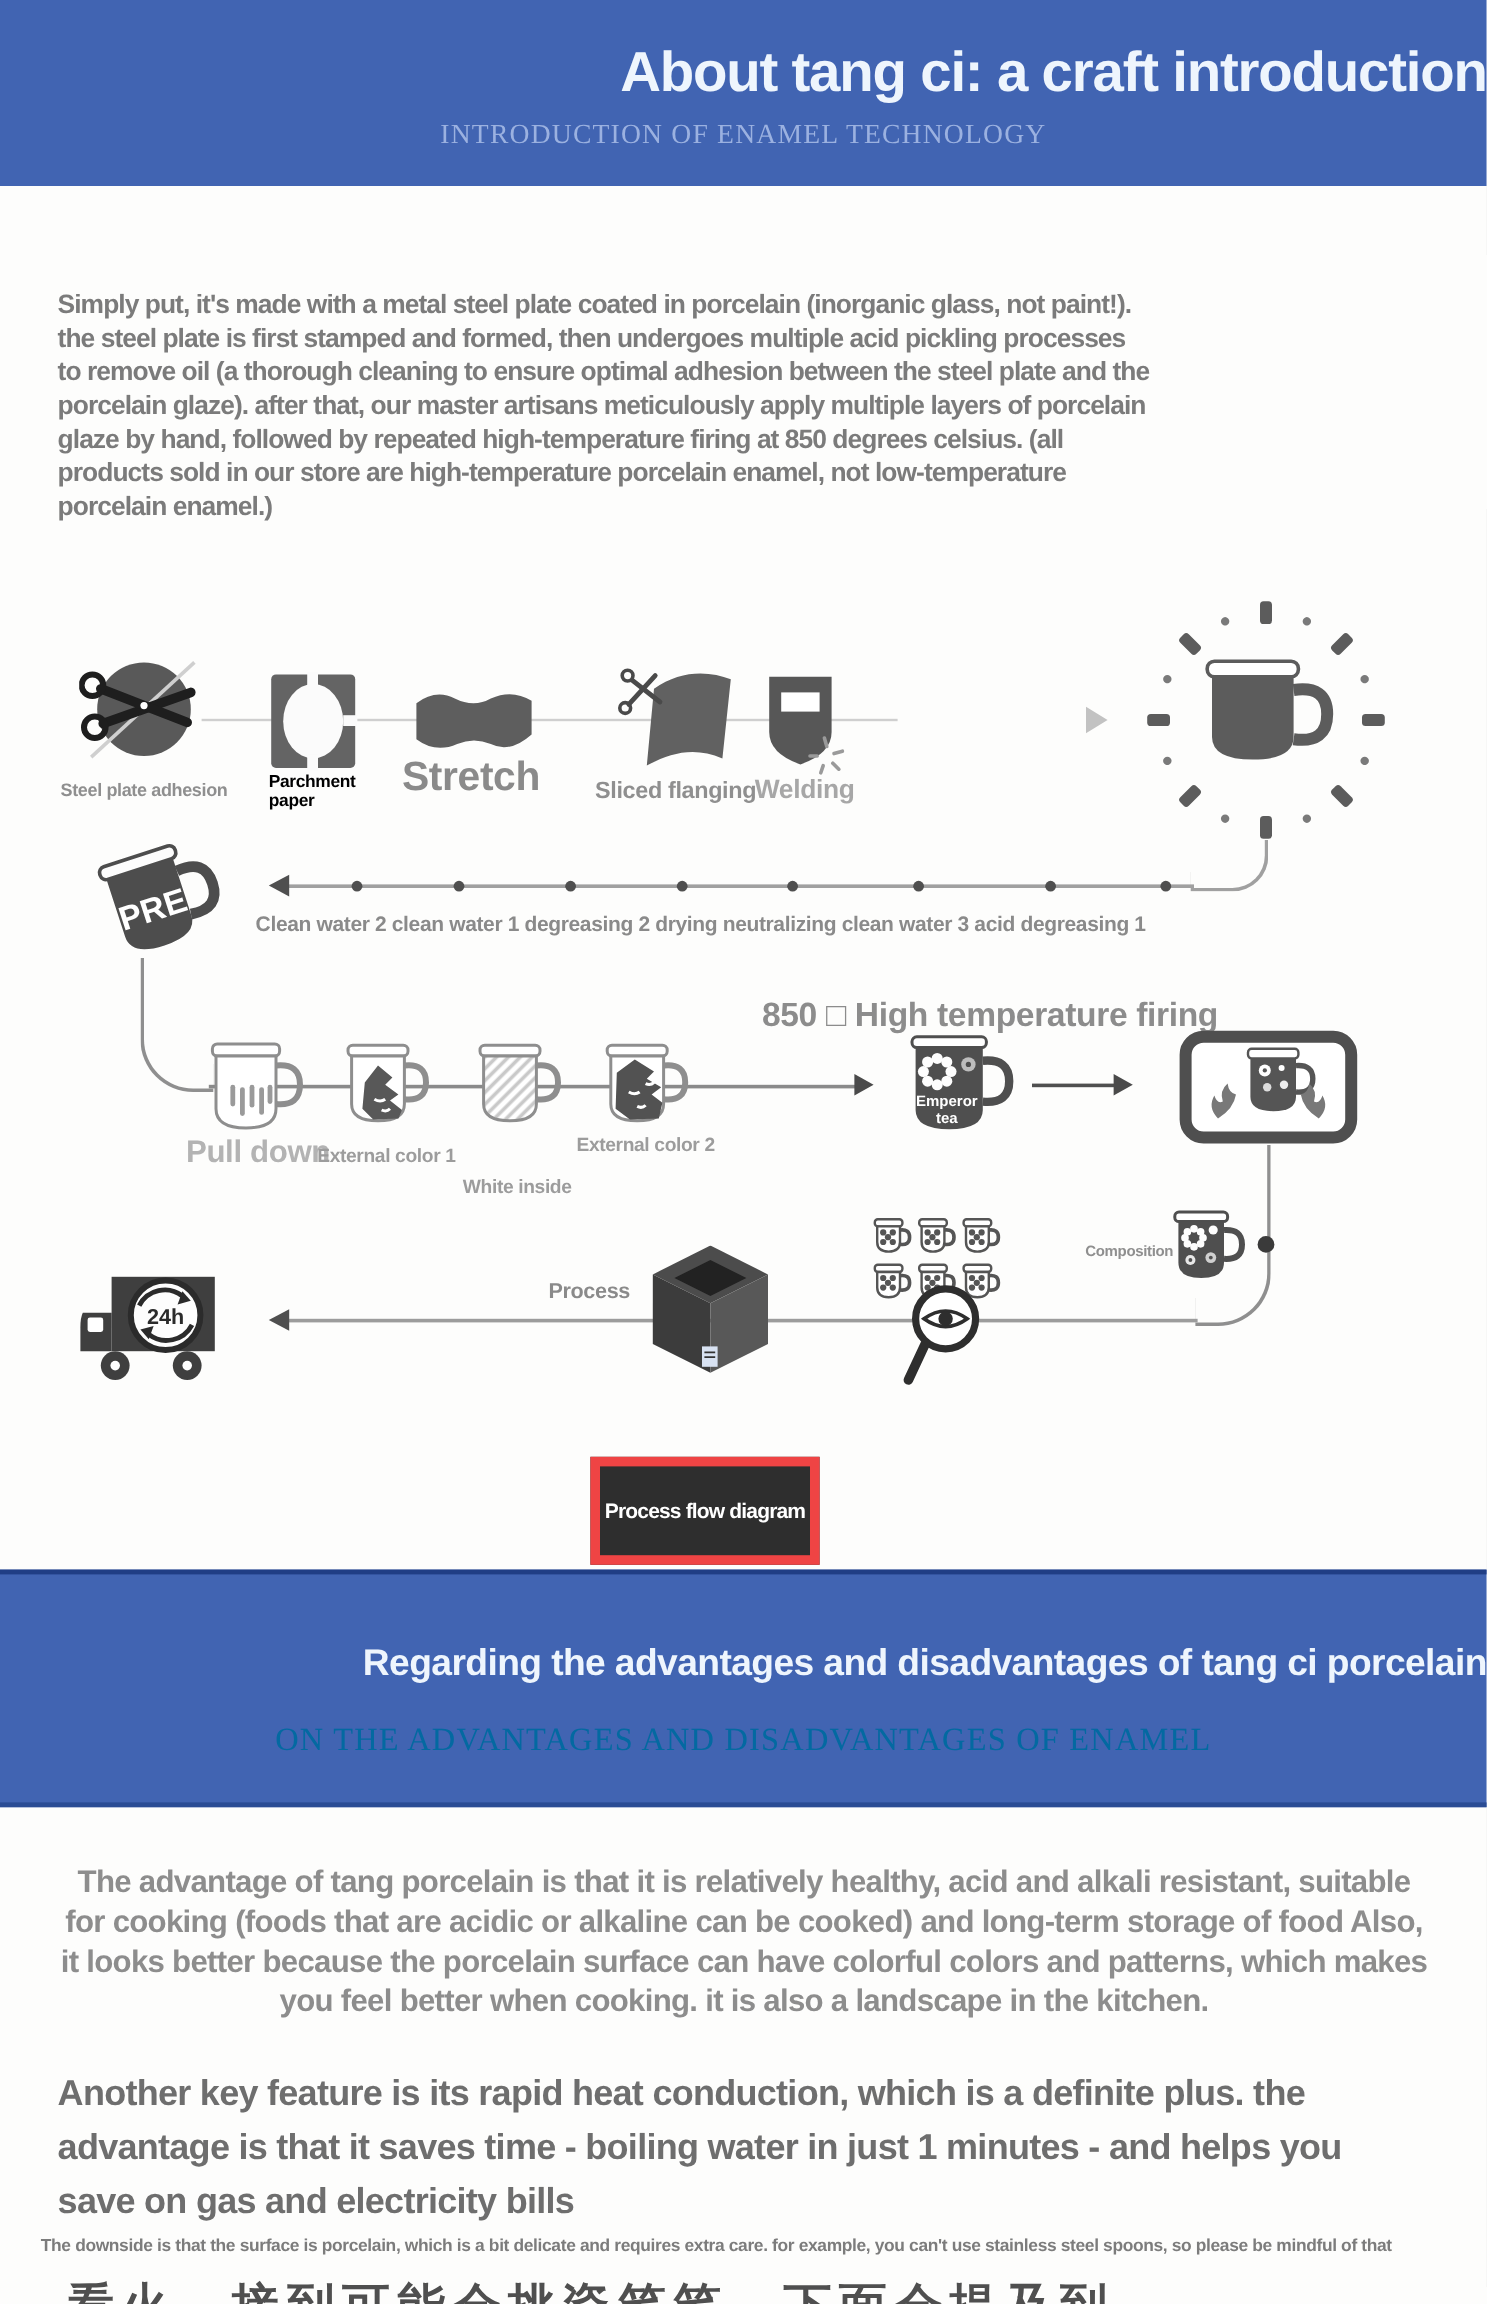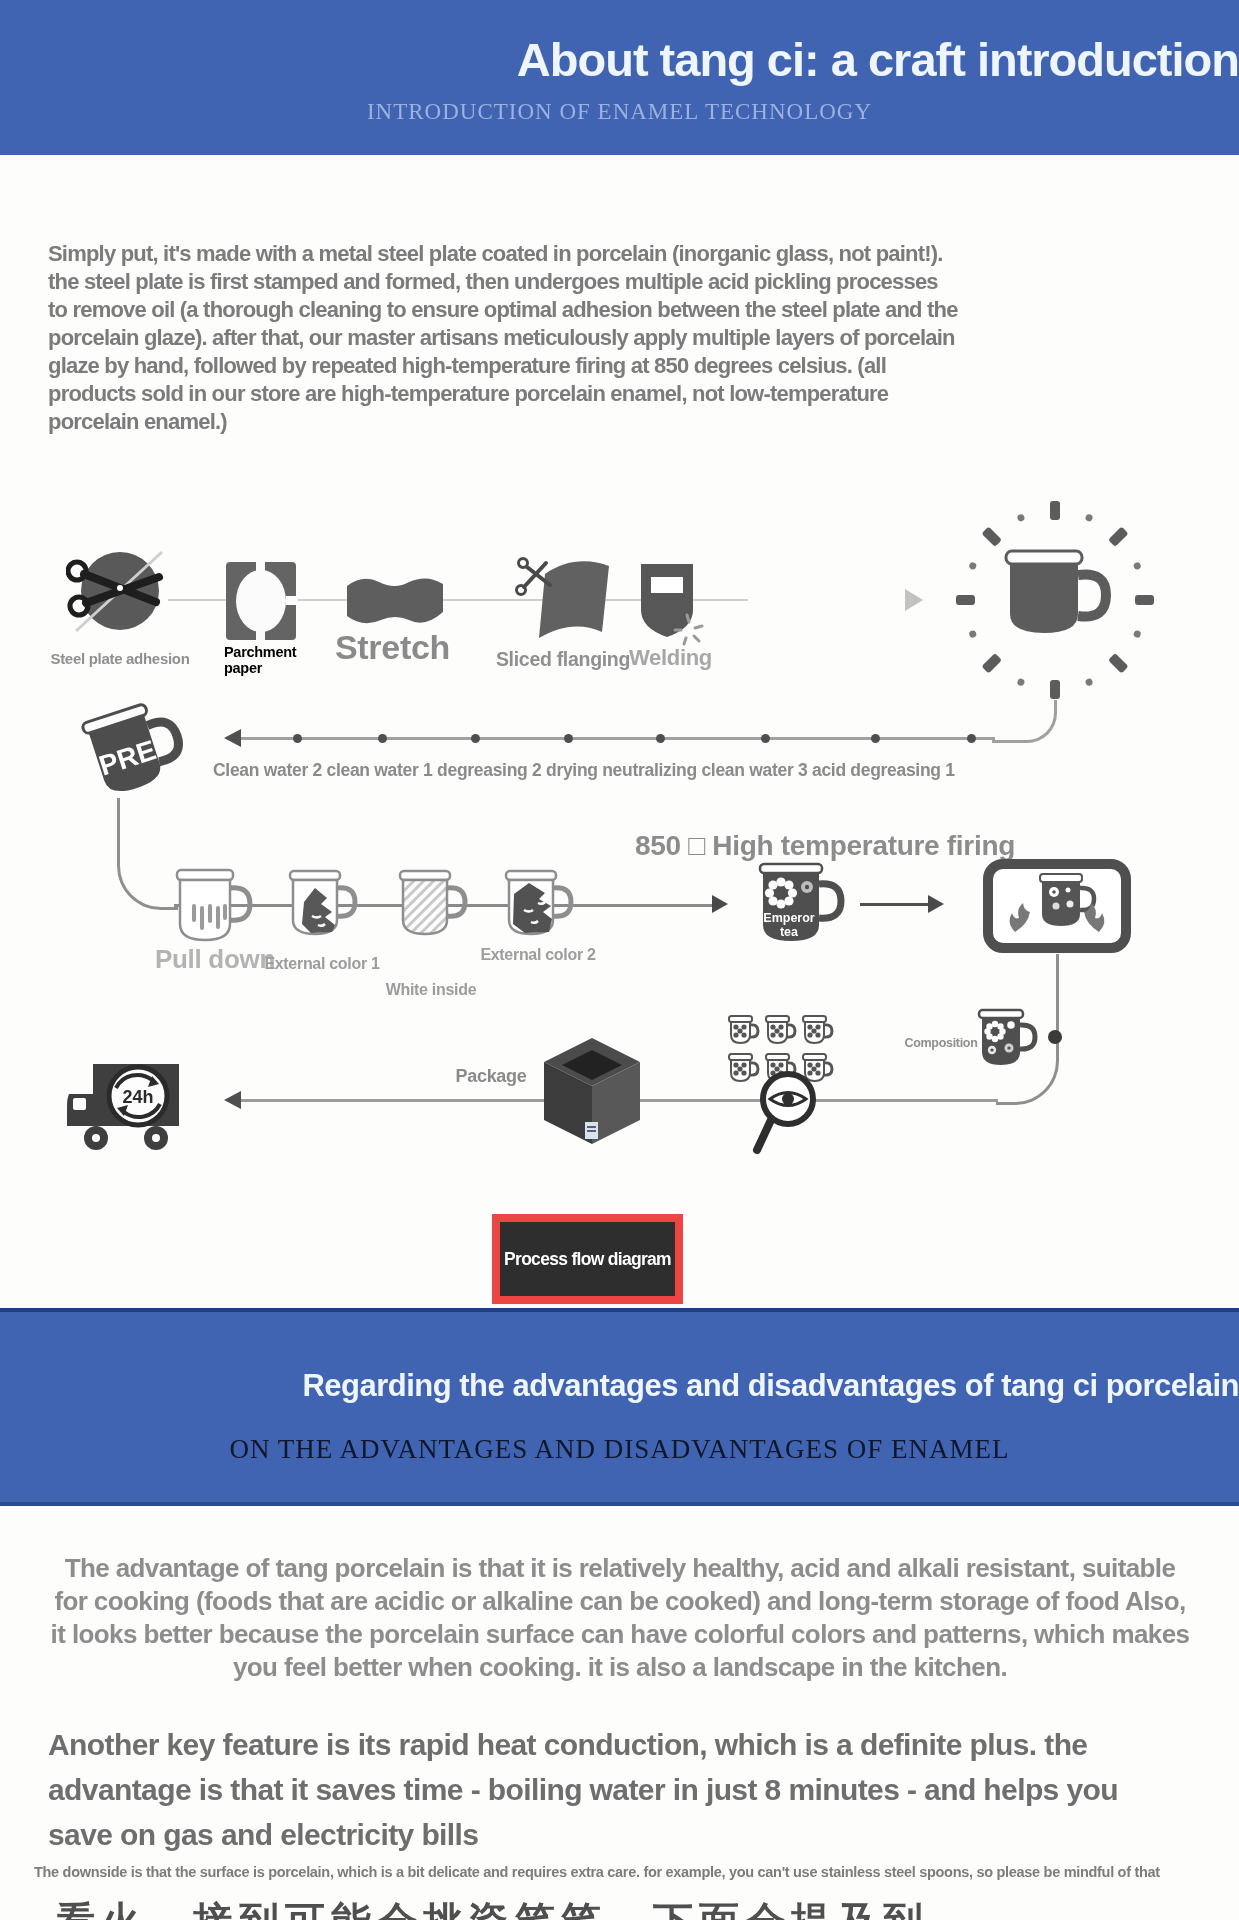"Package" div.lbl { text: Package -> Process }
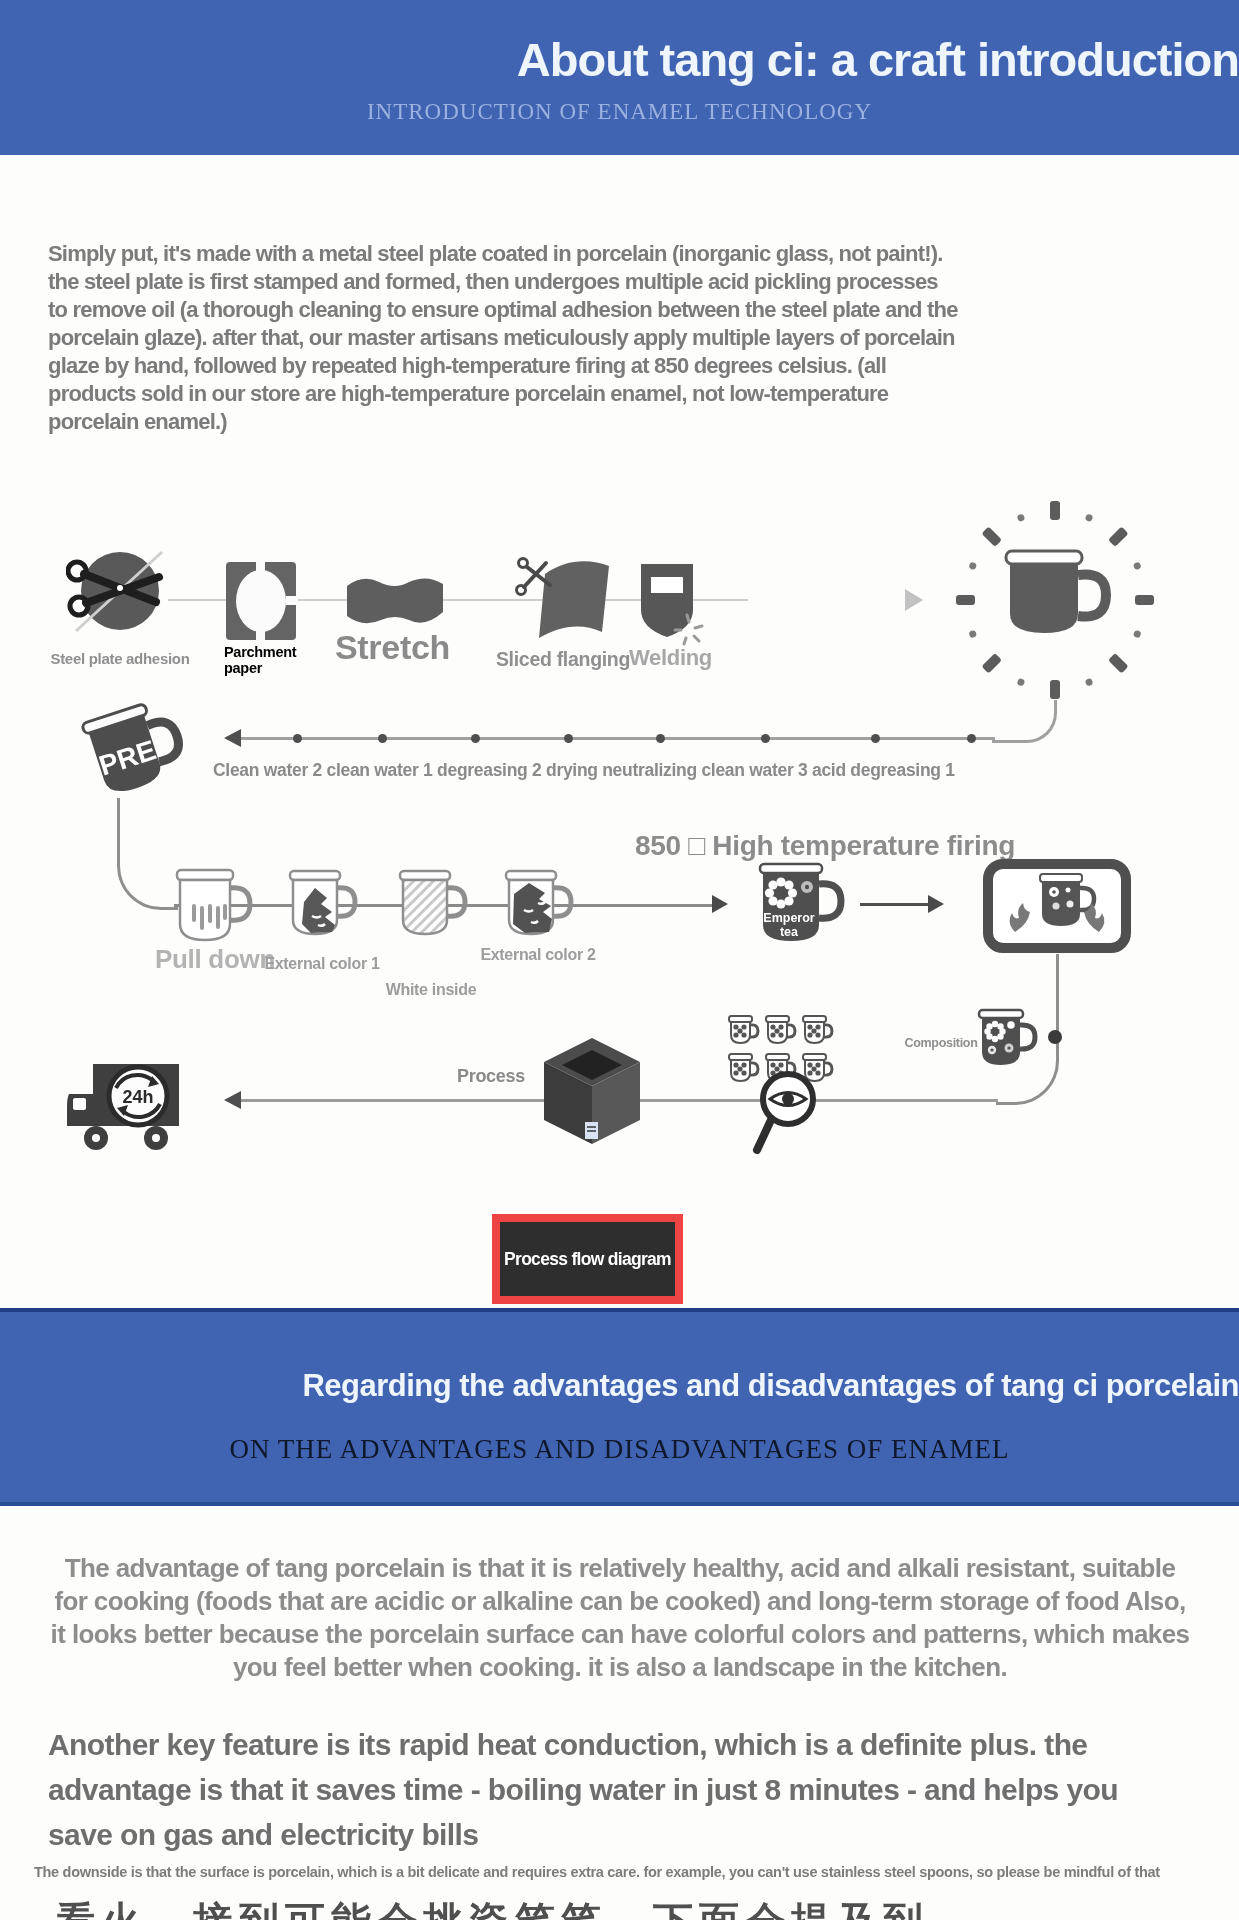"ON THE ADVANTAGES AND DISADVANTAGES" div.banner-sub { color: #0f172a -> #0369a1 }
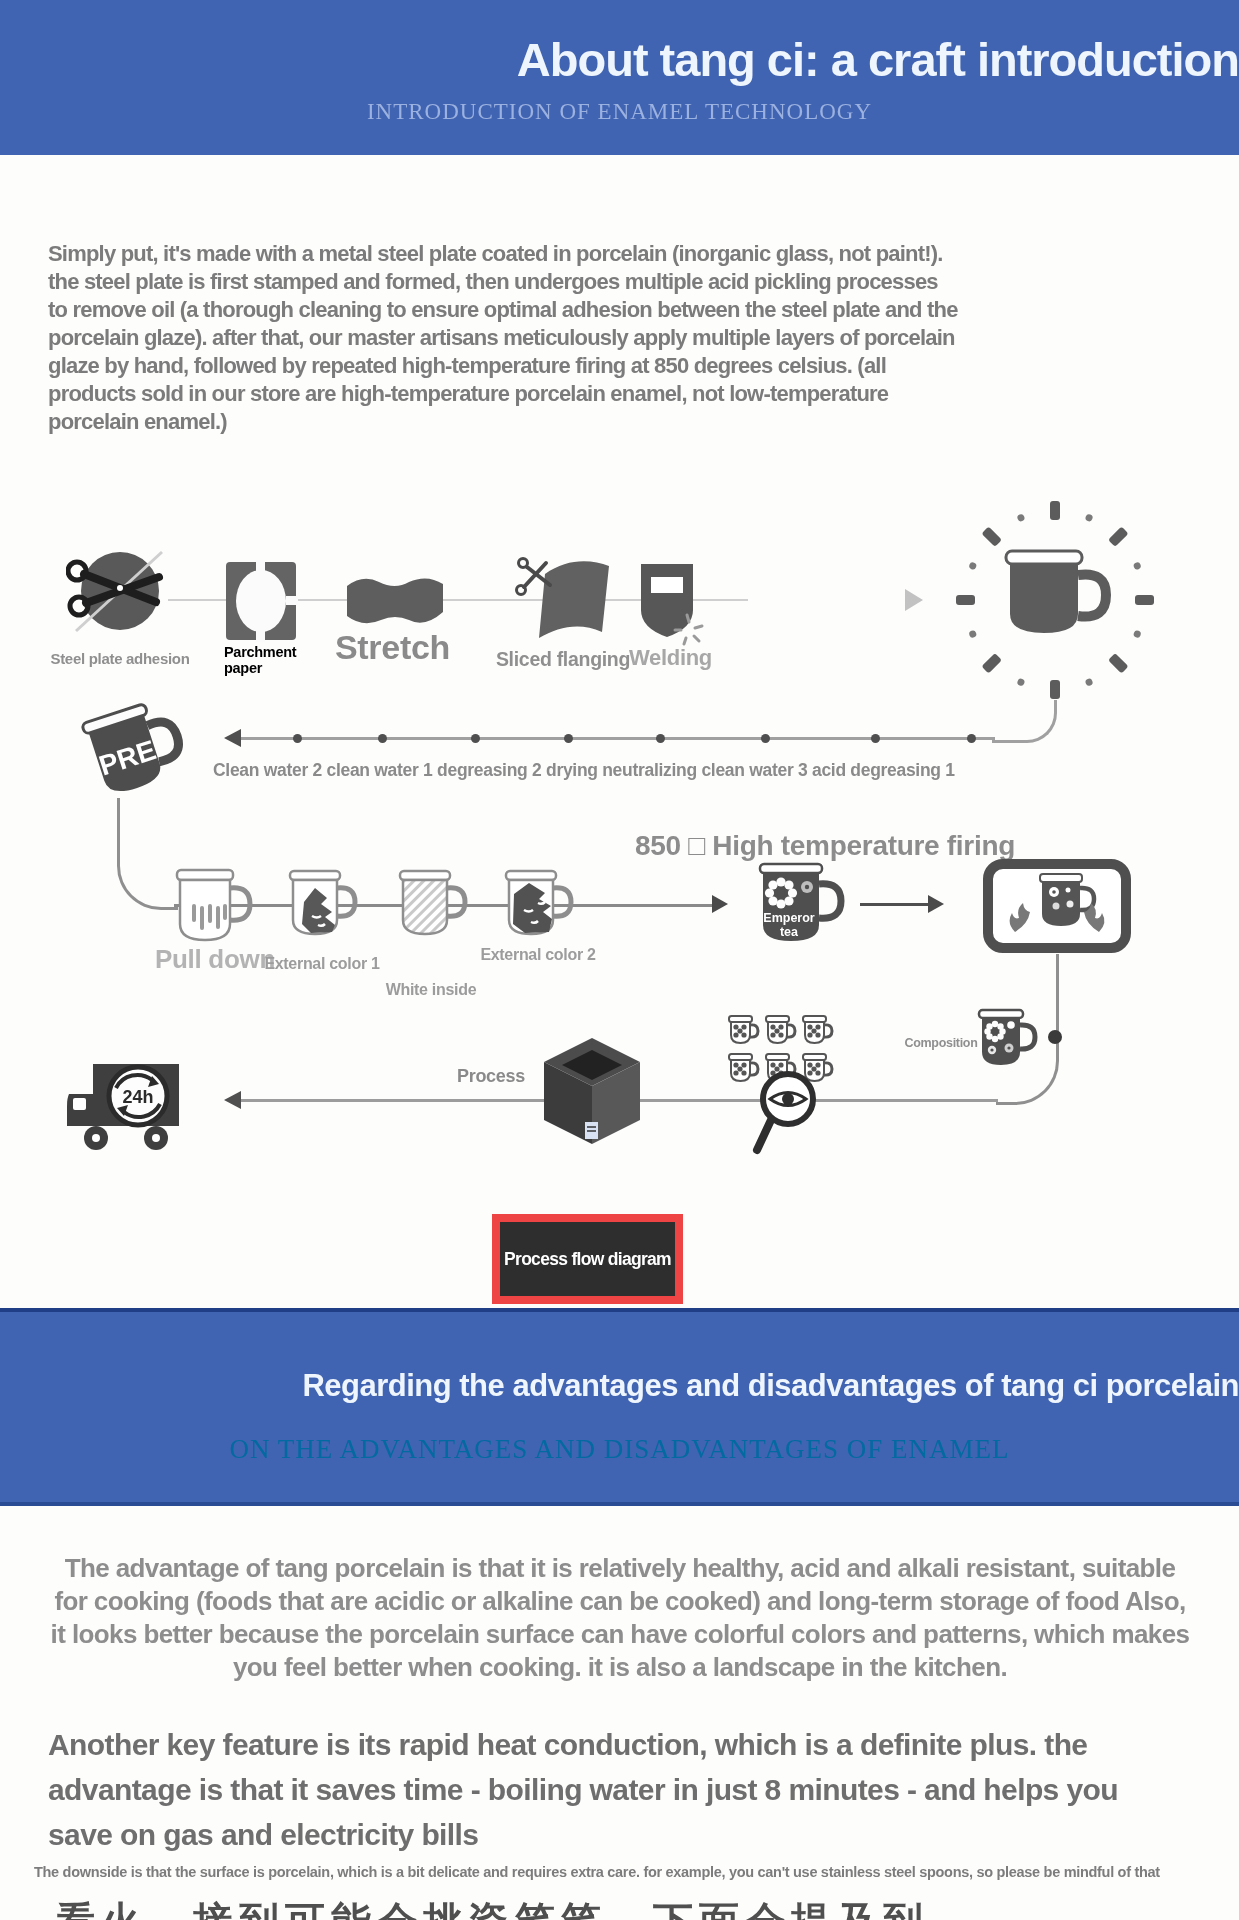"Another key feature is its" div.para { text: 8 -> 1 }
